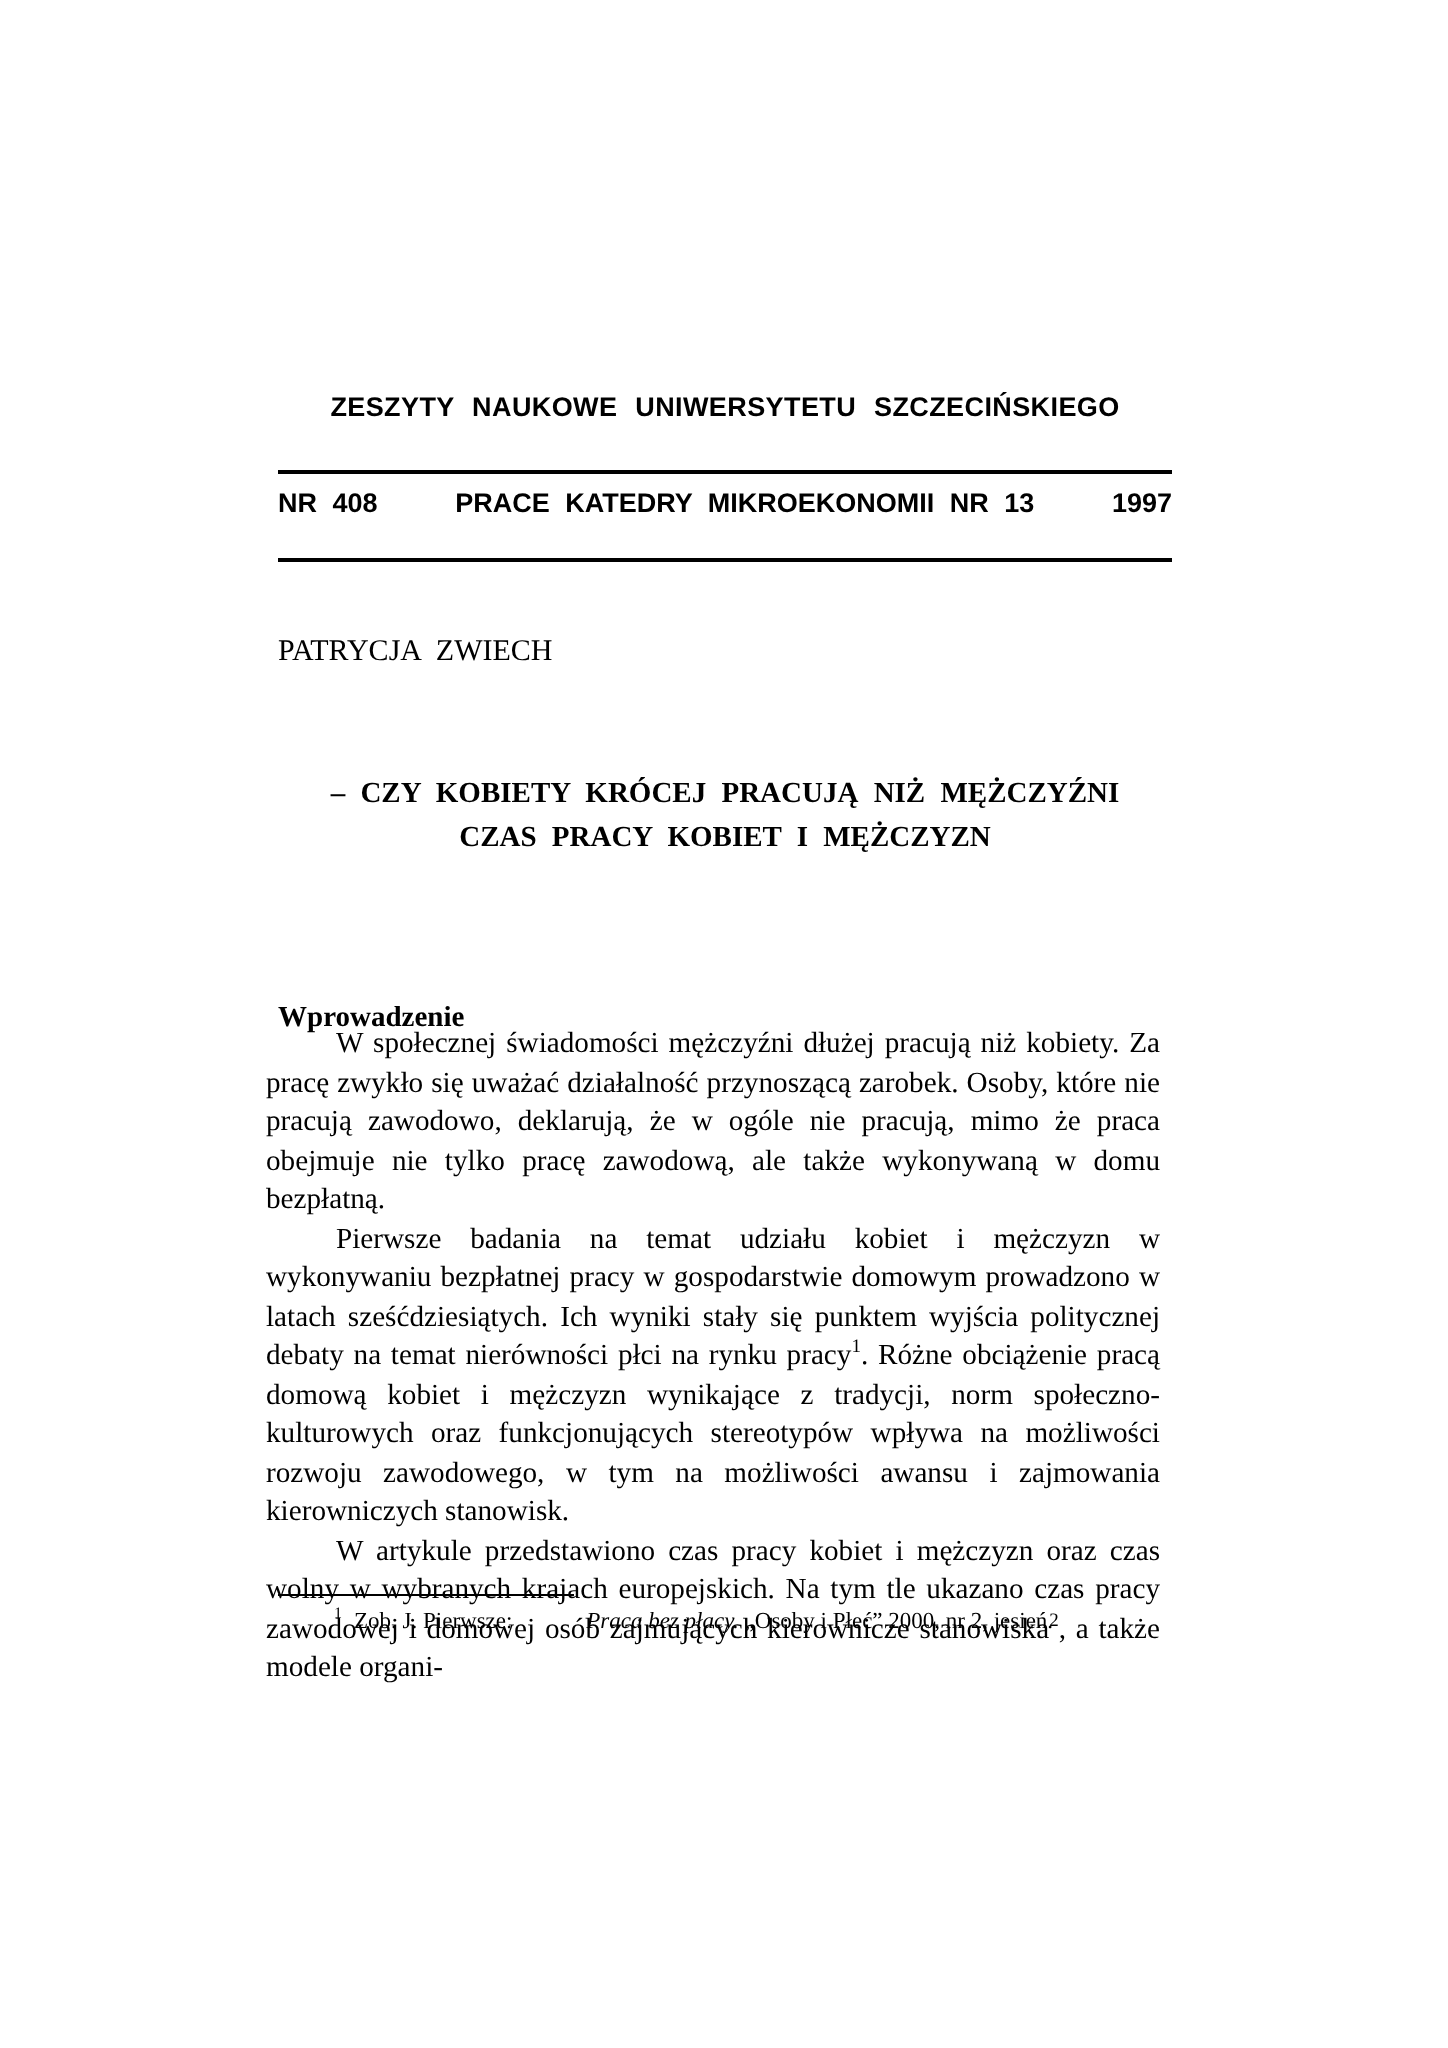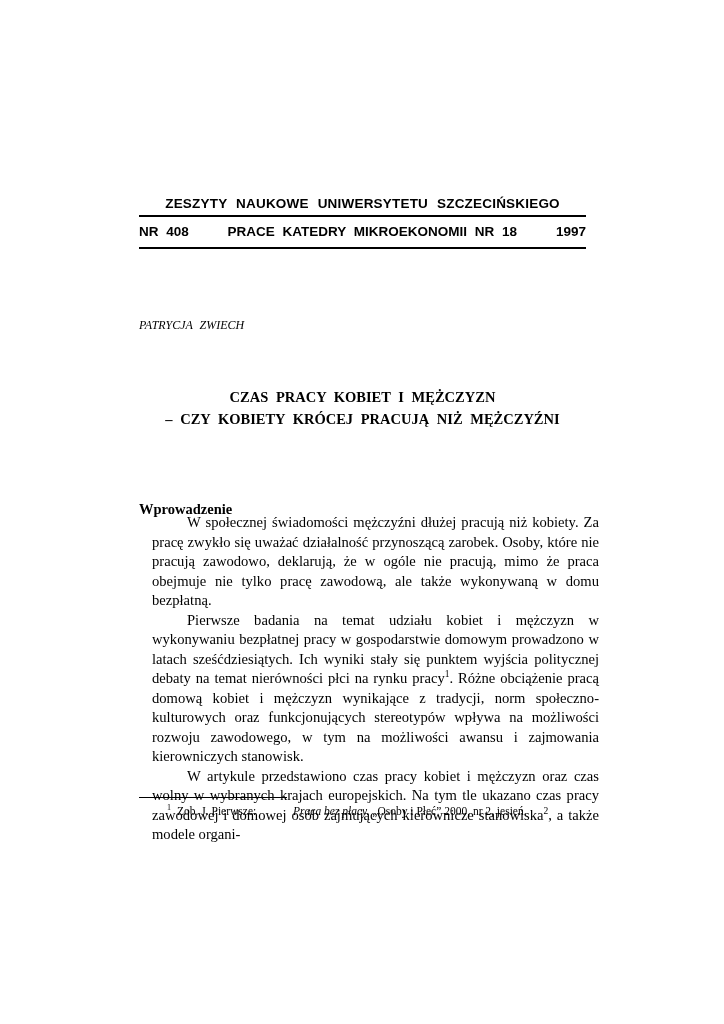"ZESZYTY NAUKOWE UNIWERSYTETU" .header-line1 { padding-bottom: 4px -> 24px }
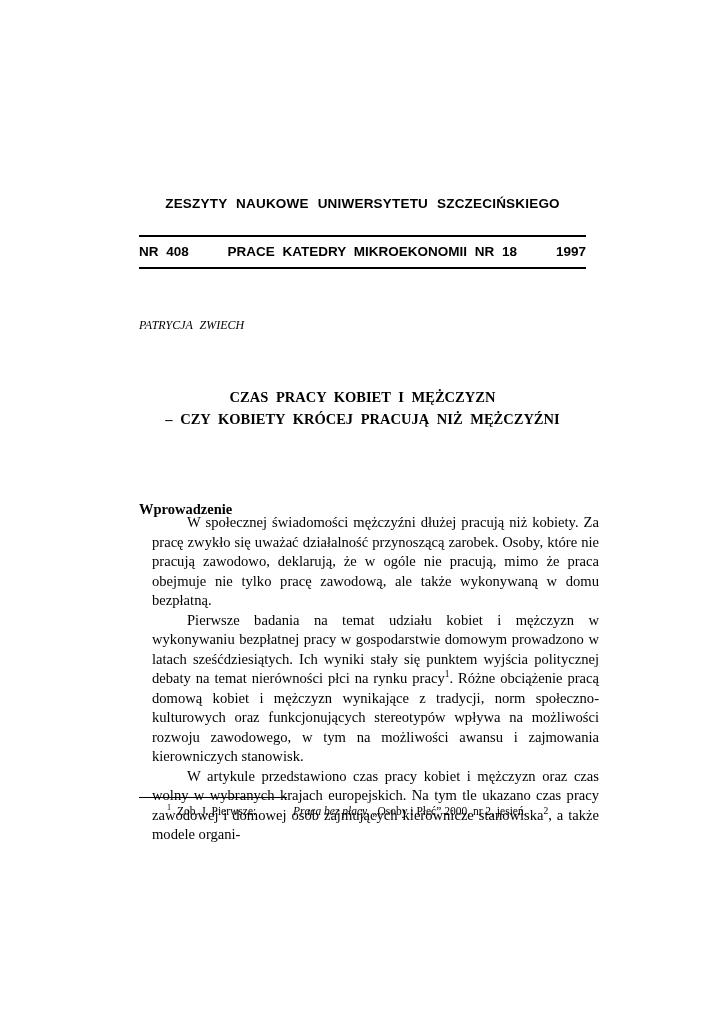"NR 408" .header-line2 { padding: 7px 0 8px 0 -> 7px 0 20px 0 }
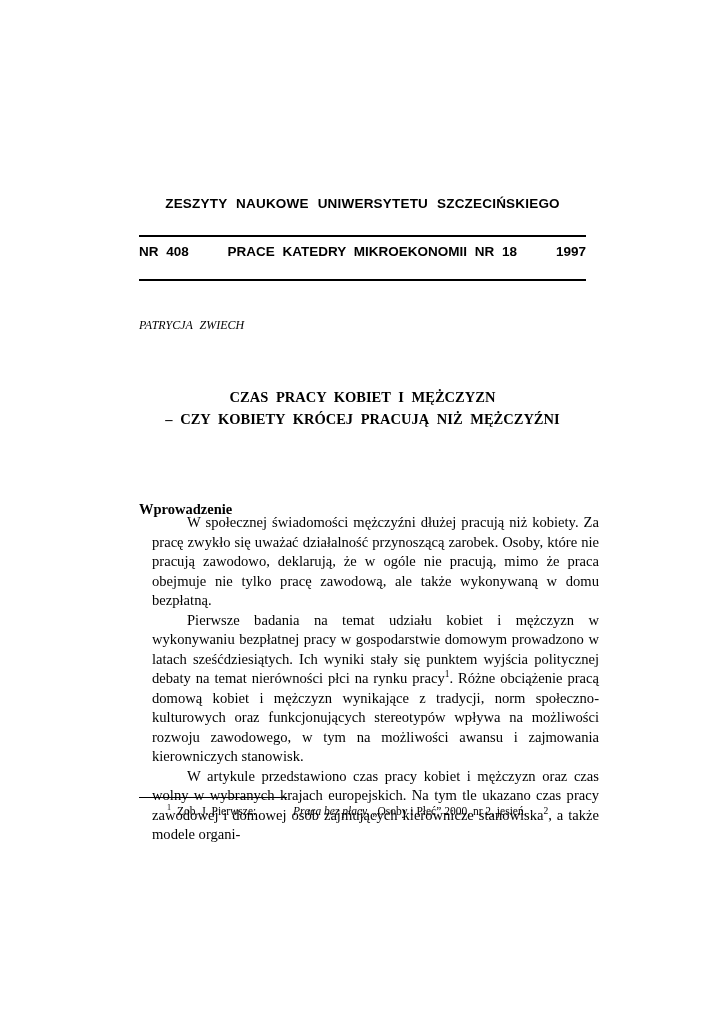"PRACE KATEDRY MIKROEKONOMII NR 18" span { text: 18 -> 13 }
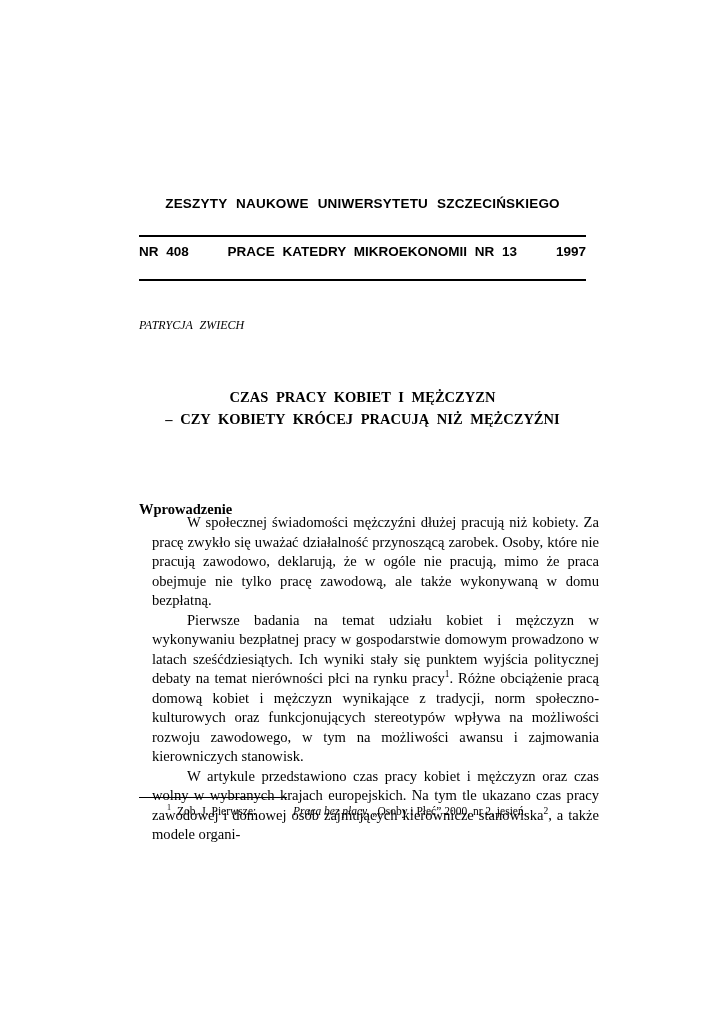"PATRYCJA ZWIECH" .author { font-size: 12px -> 15px; font-style: italic -> none }
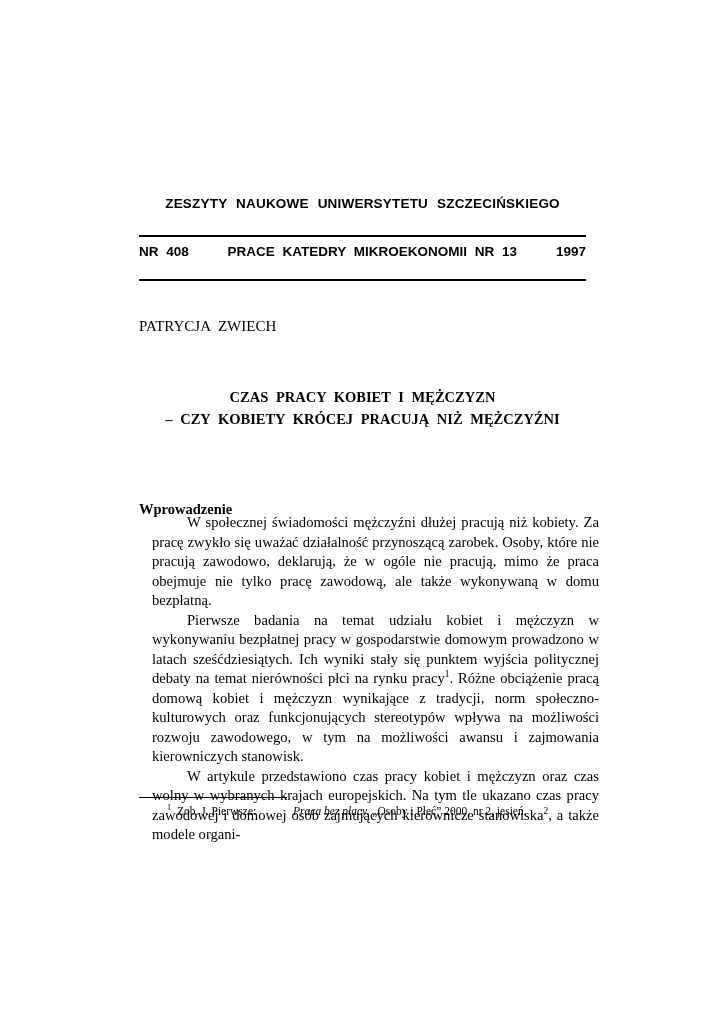"CZAS PRACY KOBIET I MĘŻCZYZN" div { order: before "– CZY KOBIETY KRÓCEJ PRACUJĄ" -> after "– CZY KOBIETY KRÓCEJ PRACUJĄ" }
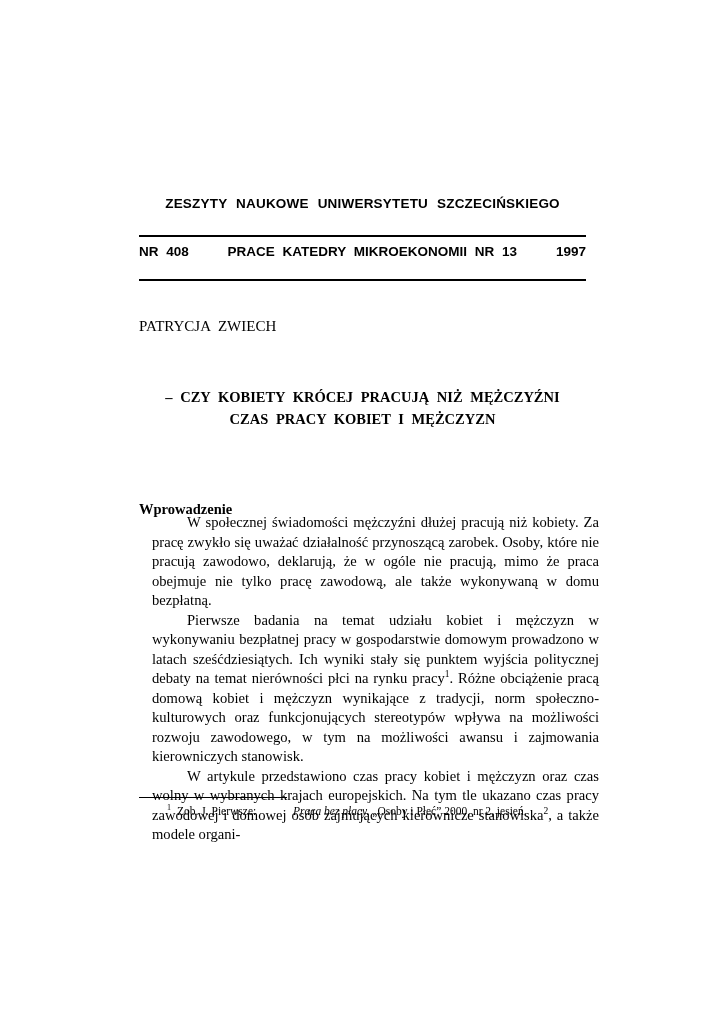"W społecznej świadomości mężczyźni" .body-text { left: 152px -> 133px }
